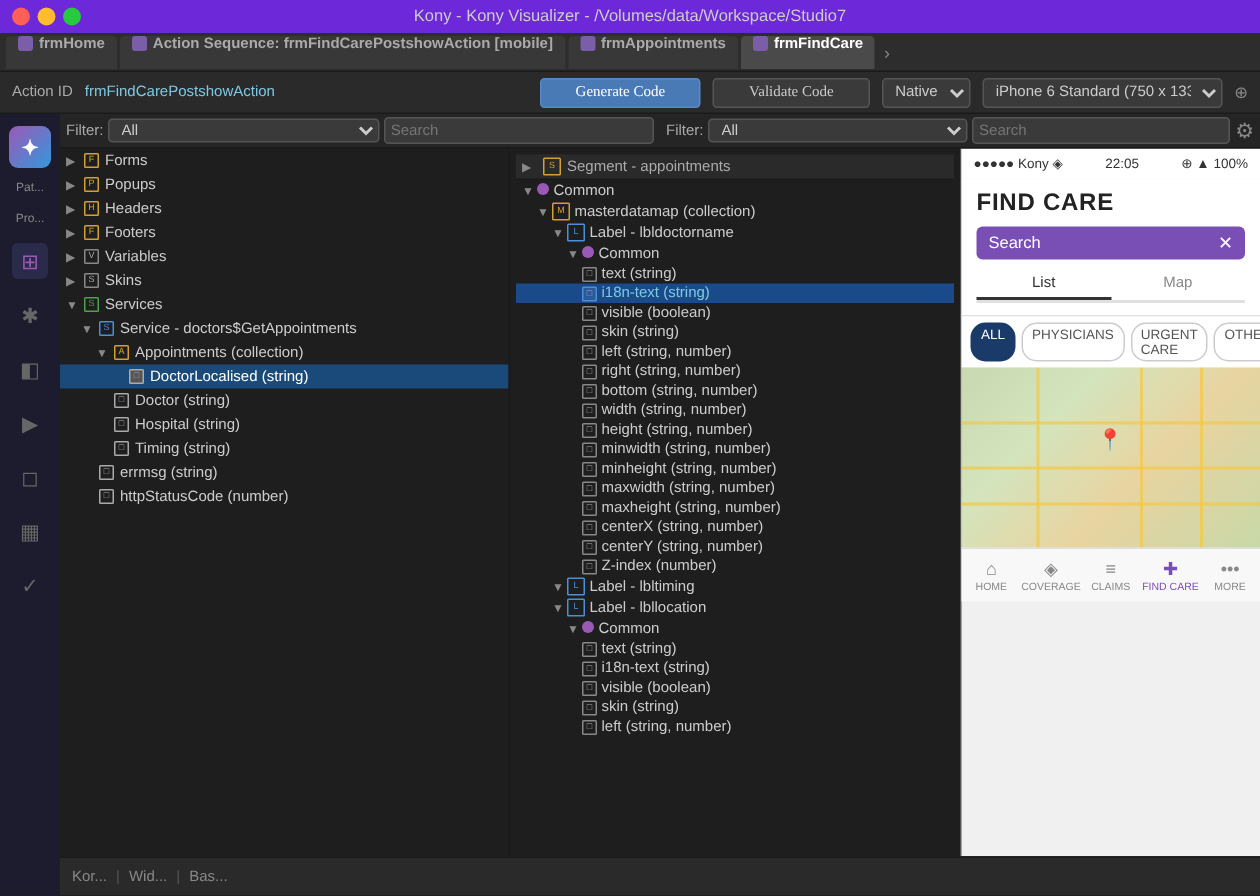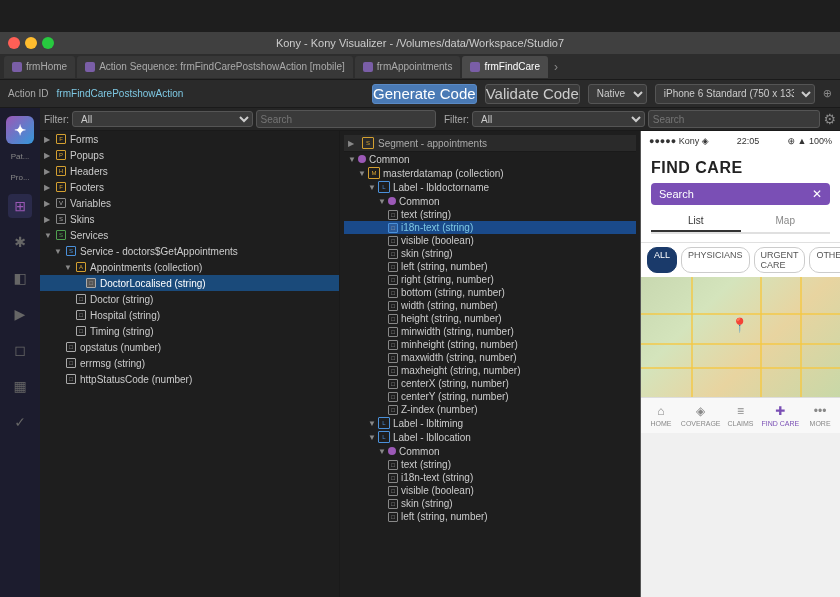"Kony - Kony Visualizer -" .title-bar { background: #404040 -> #6d28d9; margin-top: 32px -> none }
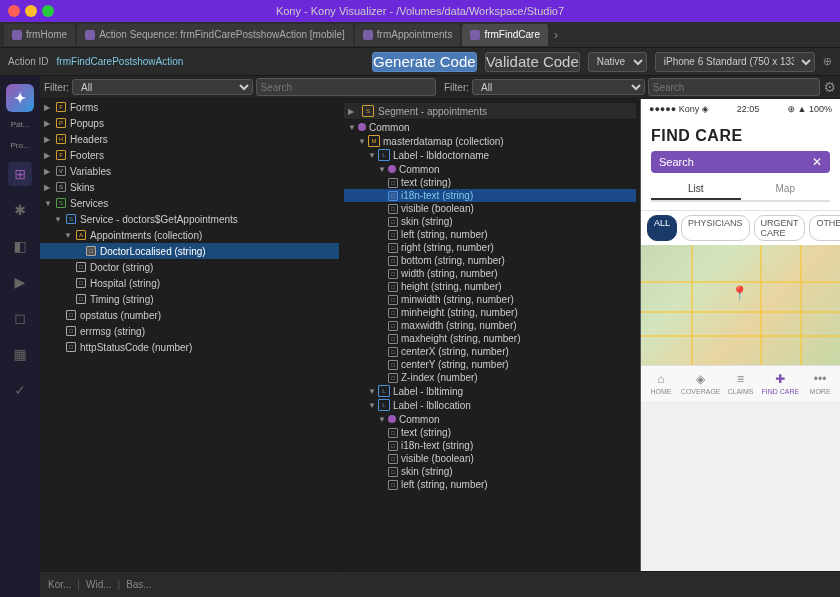"frmHome" .tab { align-items: center -> flex-start; font-weight: none -> bold }
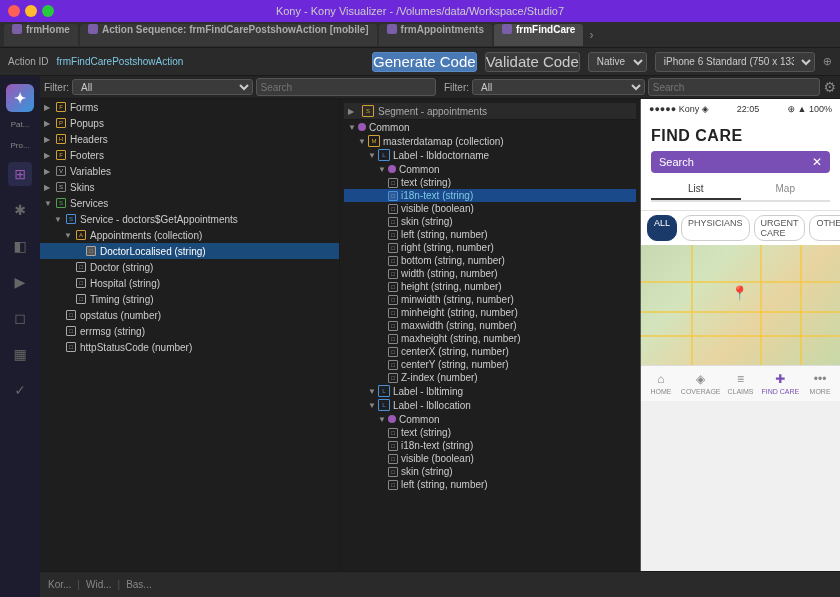"Generate Code" .action-btn { font-family: none -> Liberation Serif, serif; font-size: 15px -> 10px; padding: 0 0 -> 0 23px }
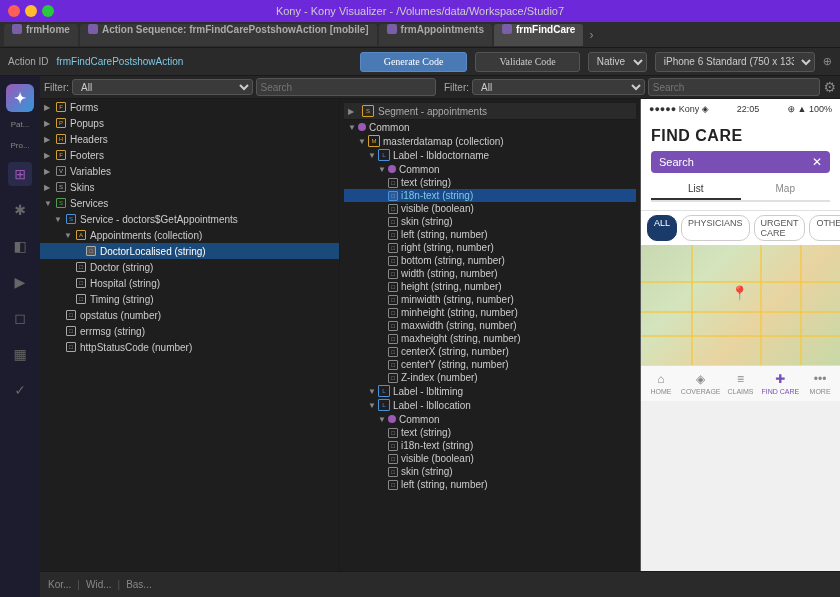"opstatus (number)" div.tree-item { html: <div> <span></span> <span> <span>□</span> </span> <span>opstatus (number)</span> </div> -> none }
